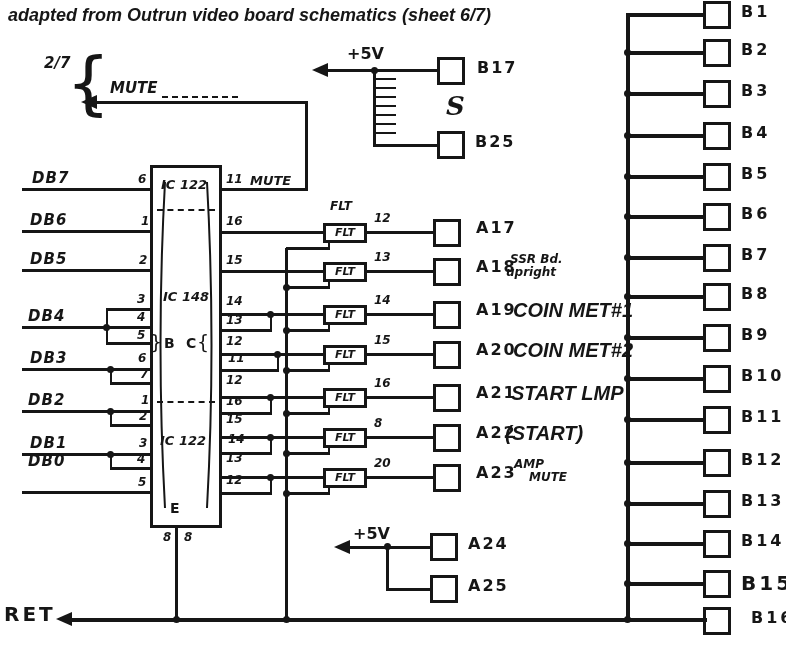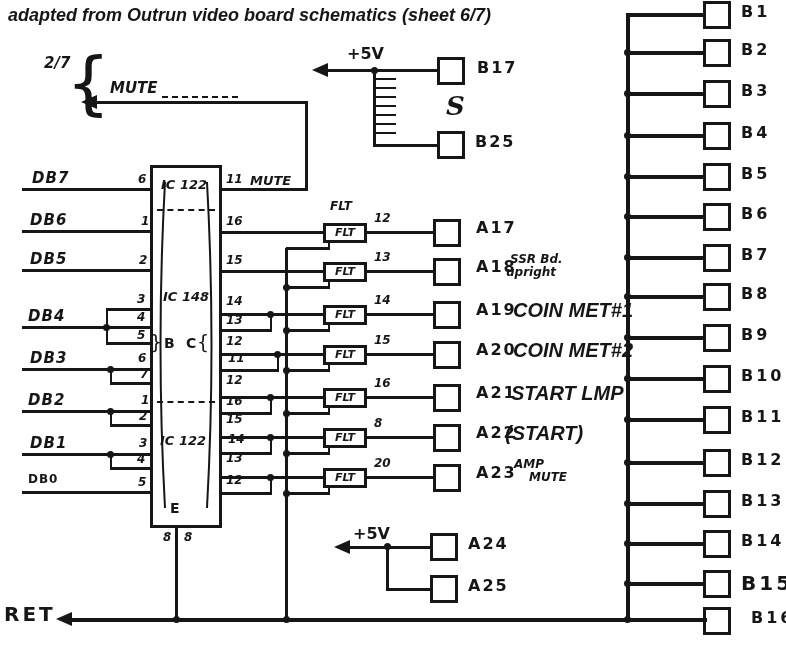"DB0" span.t { font-size: 12px -> 15px; font-style: none -> italic; top: 473px -> 454px }
